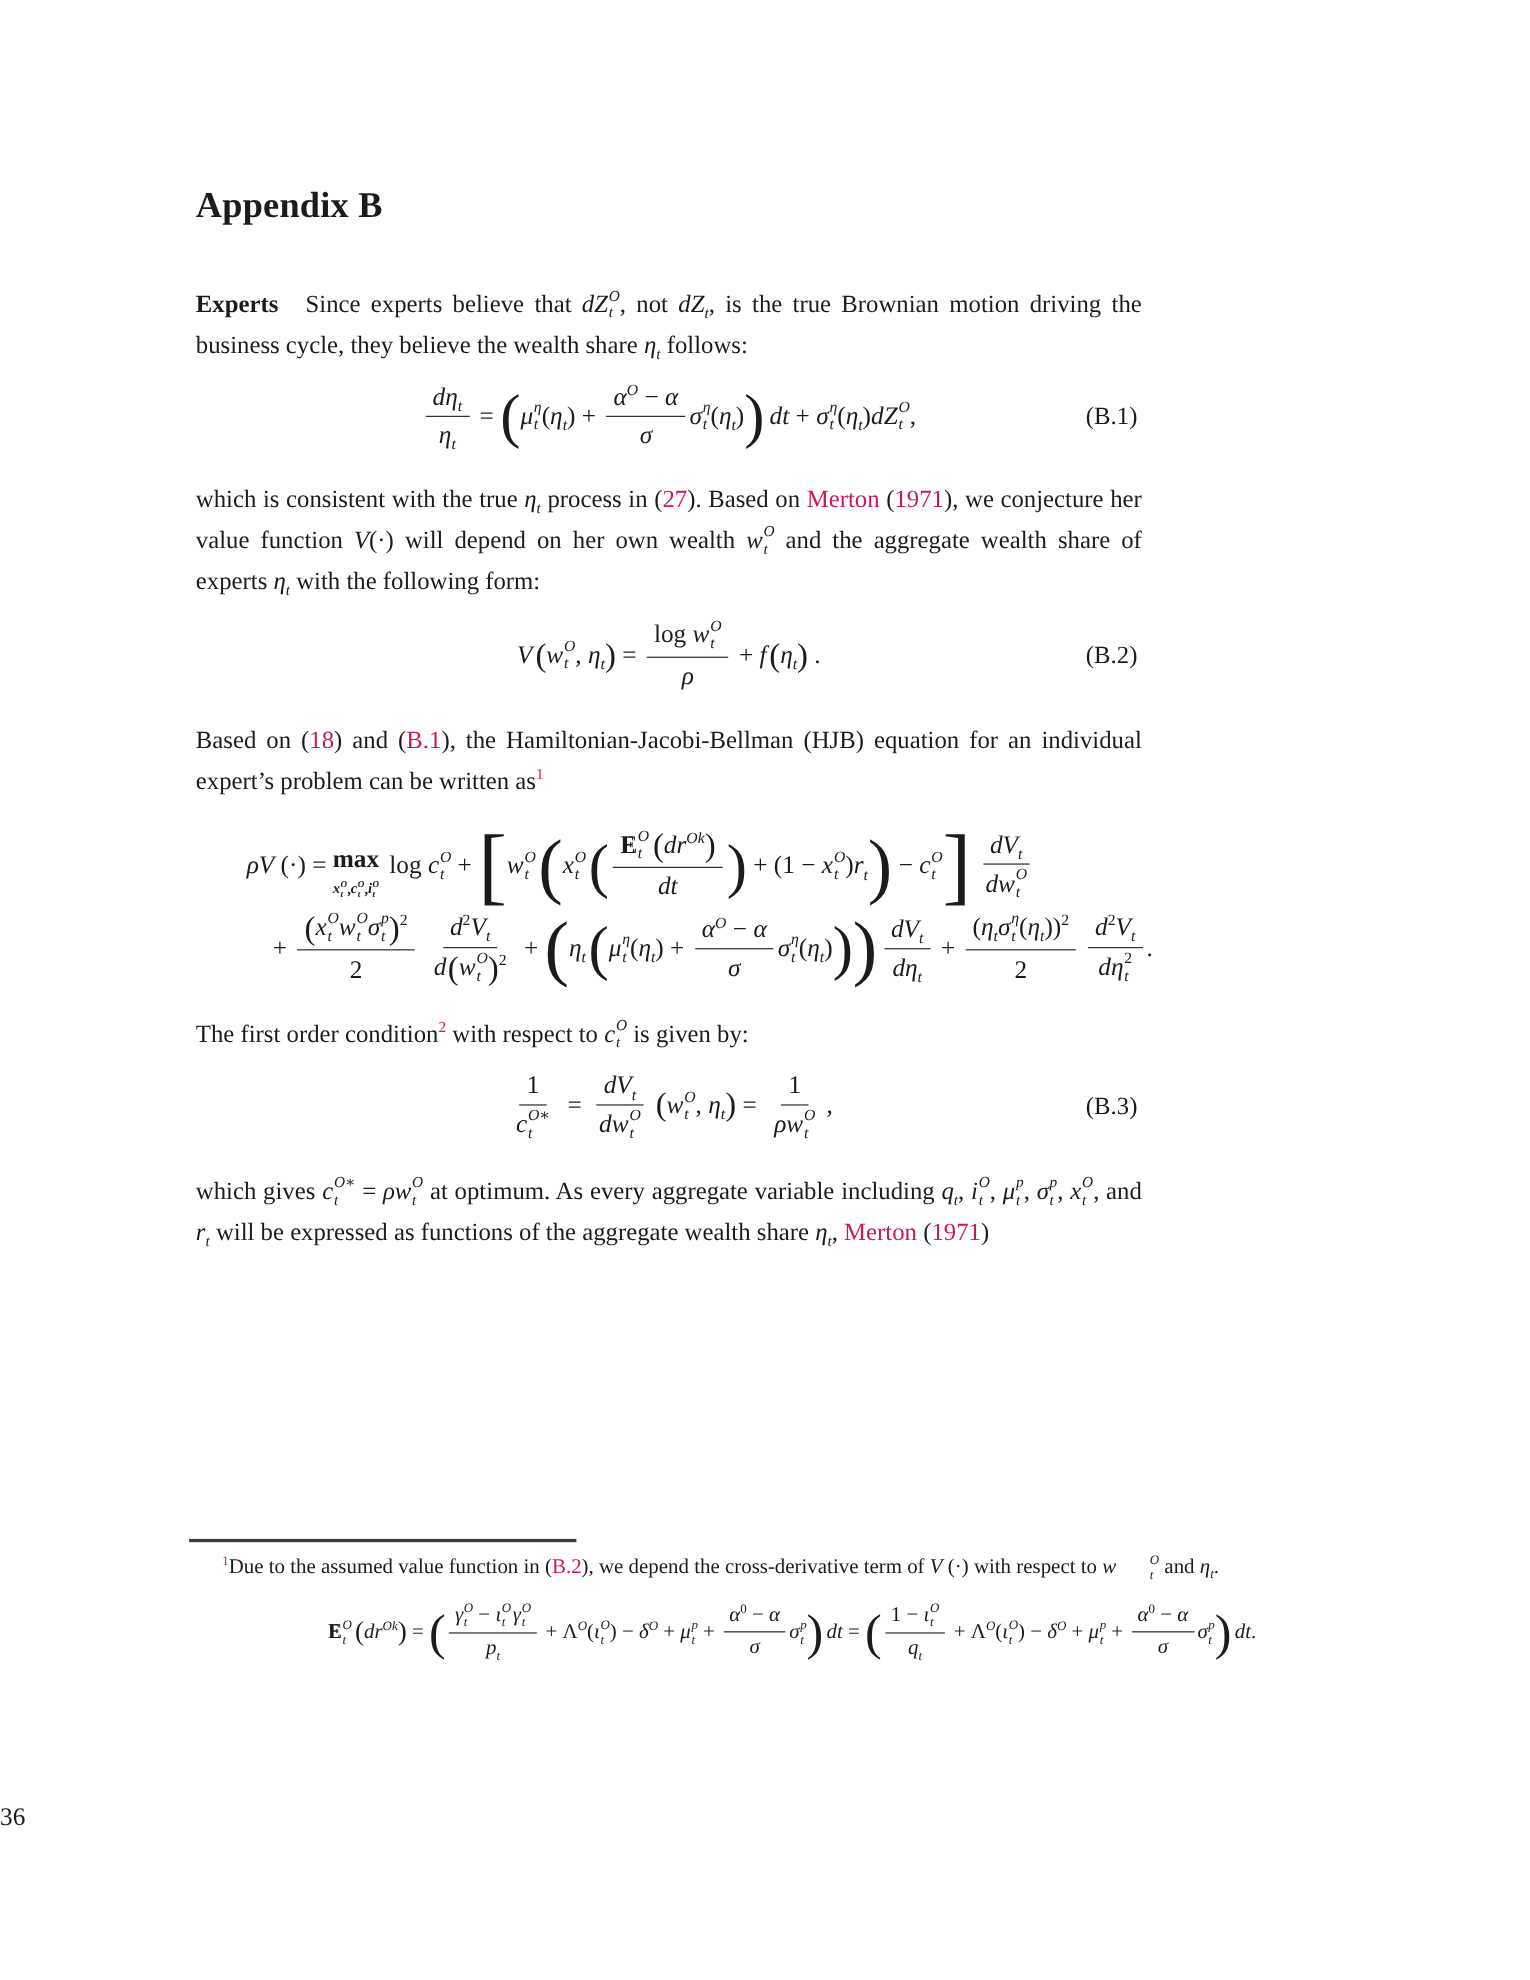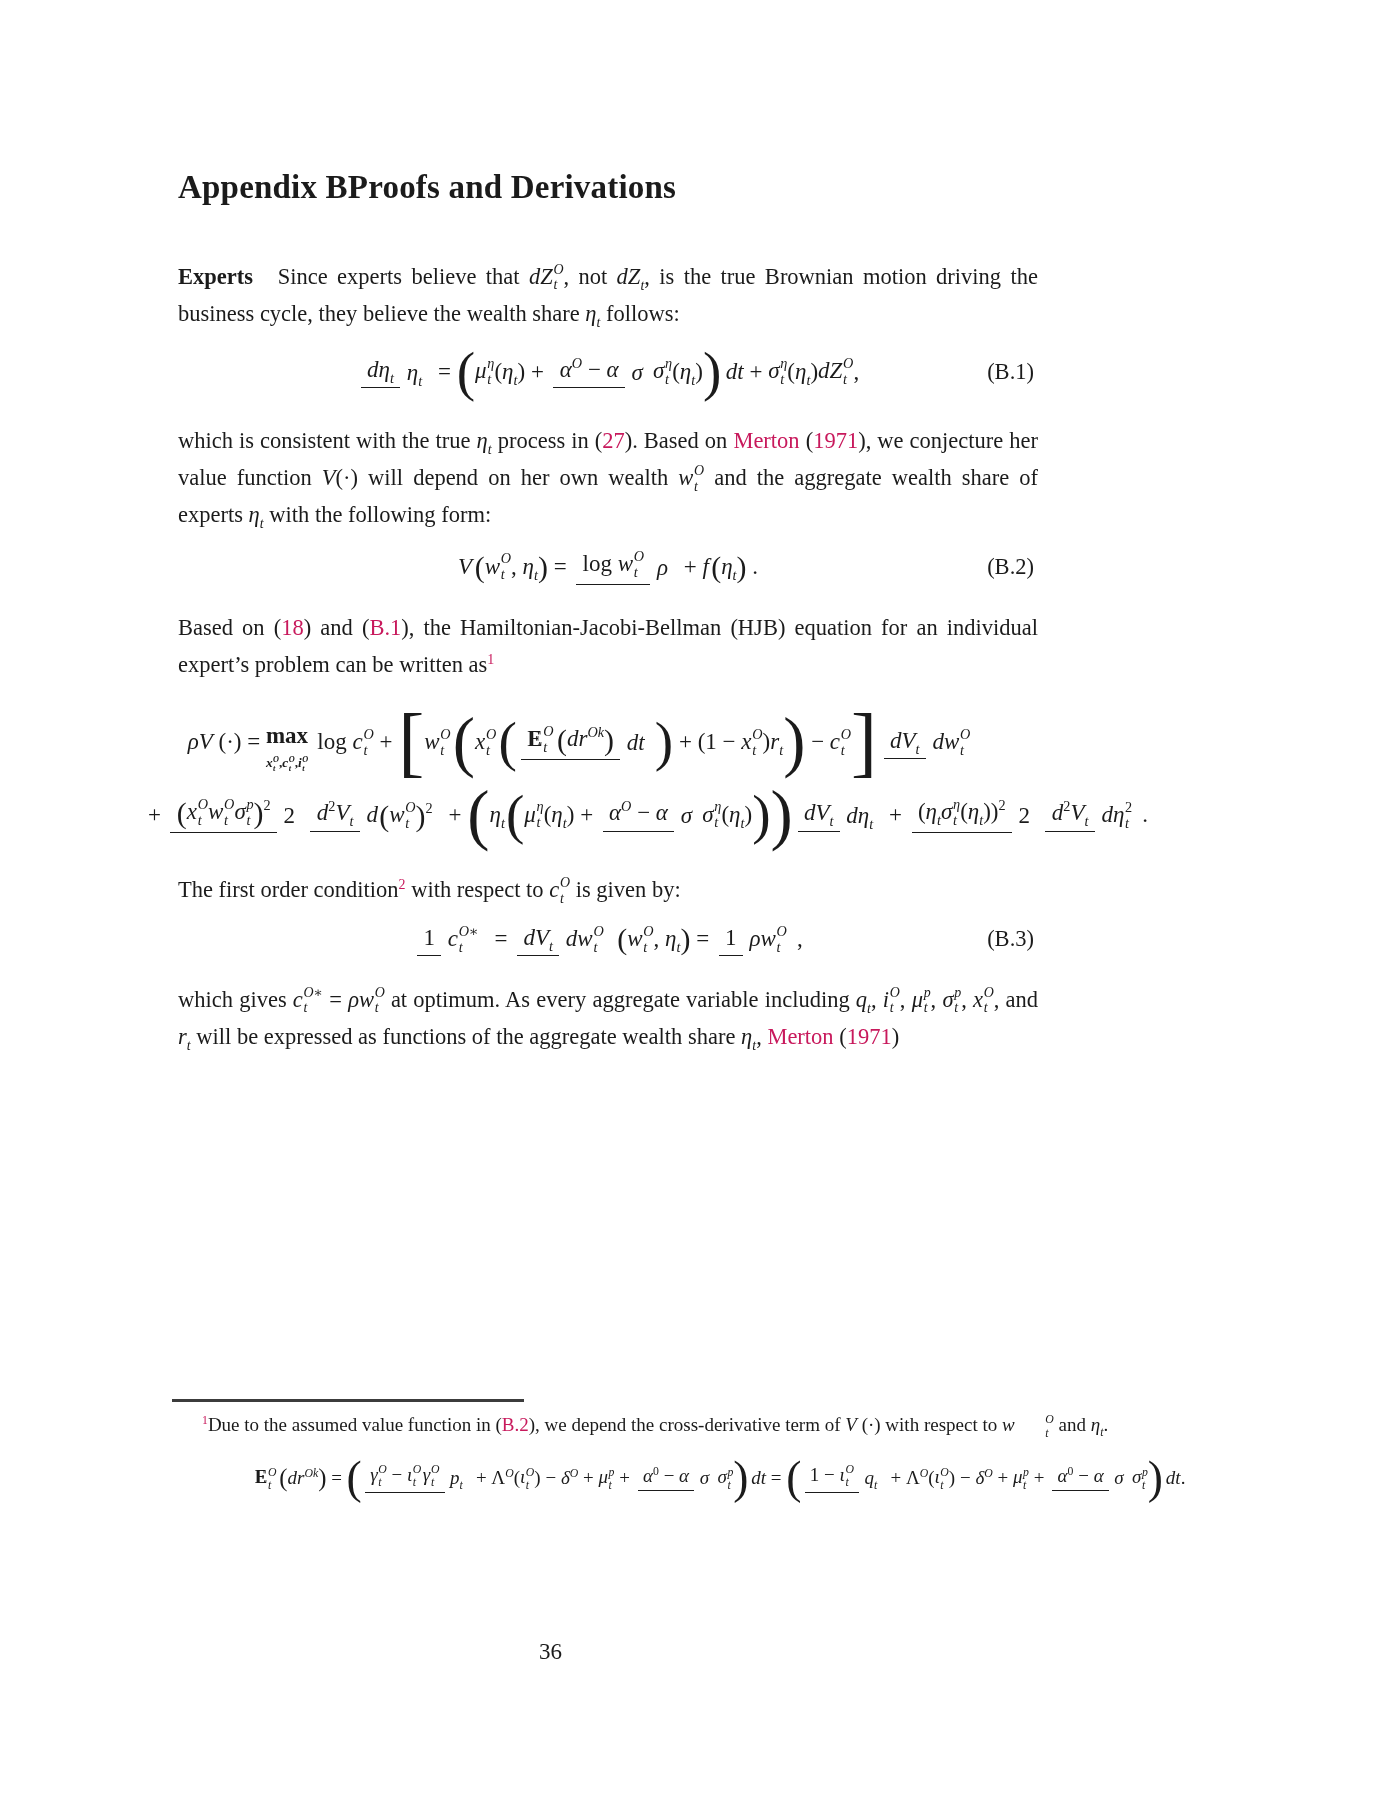"Proofs and Derivations" span { html: <span>Proofs and Derivations</span> -> none }
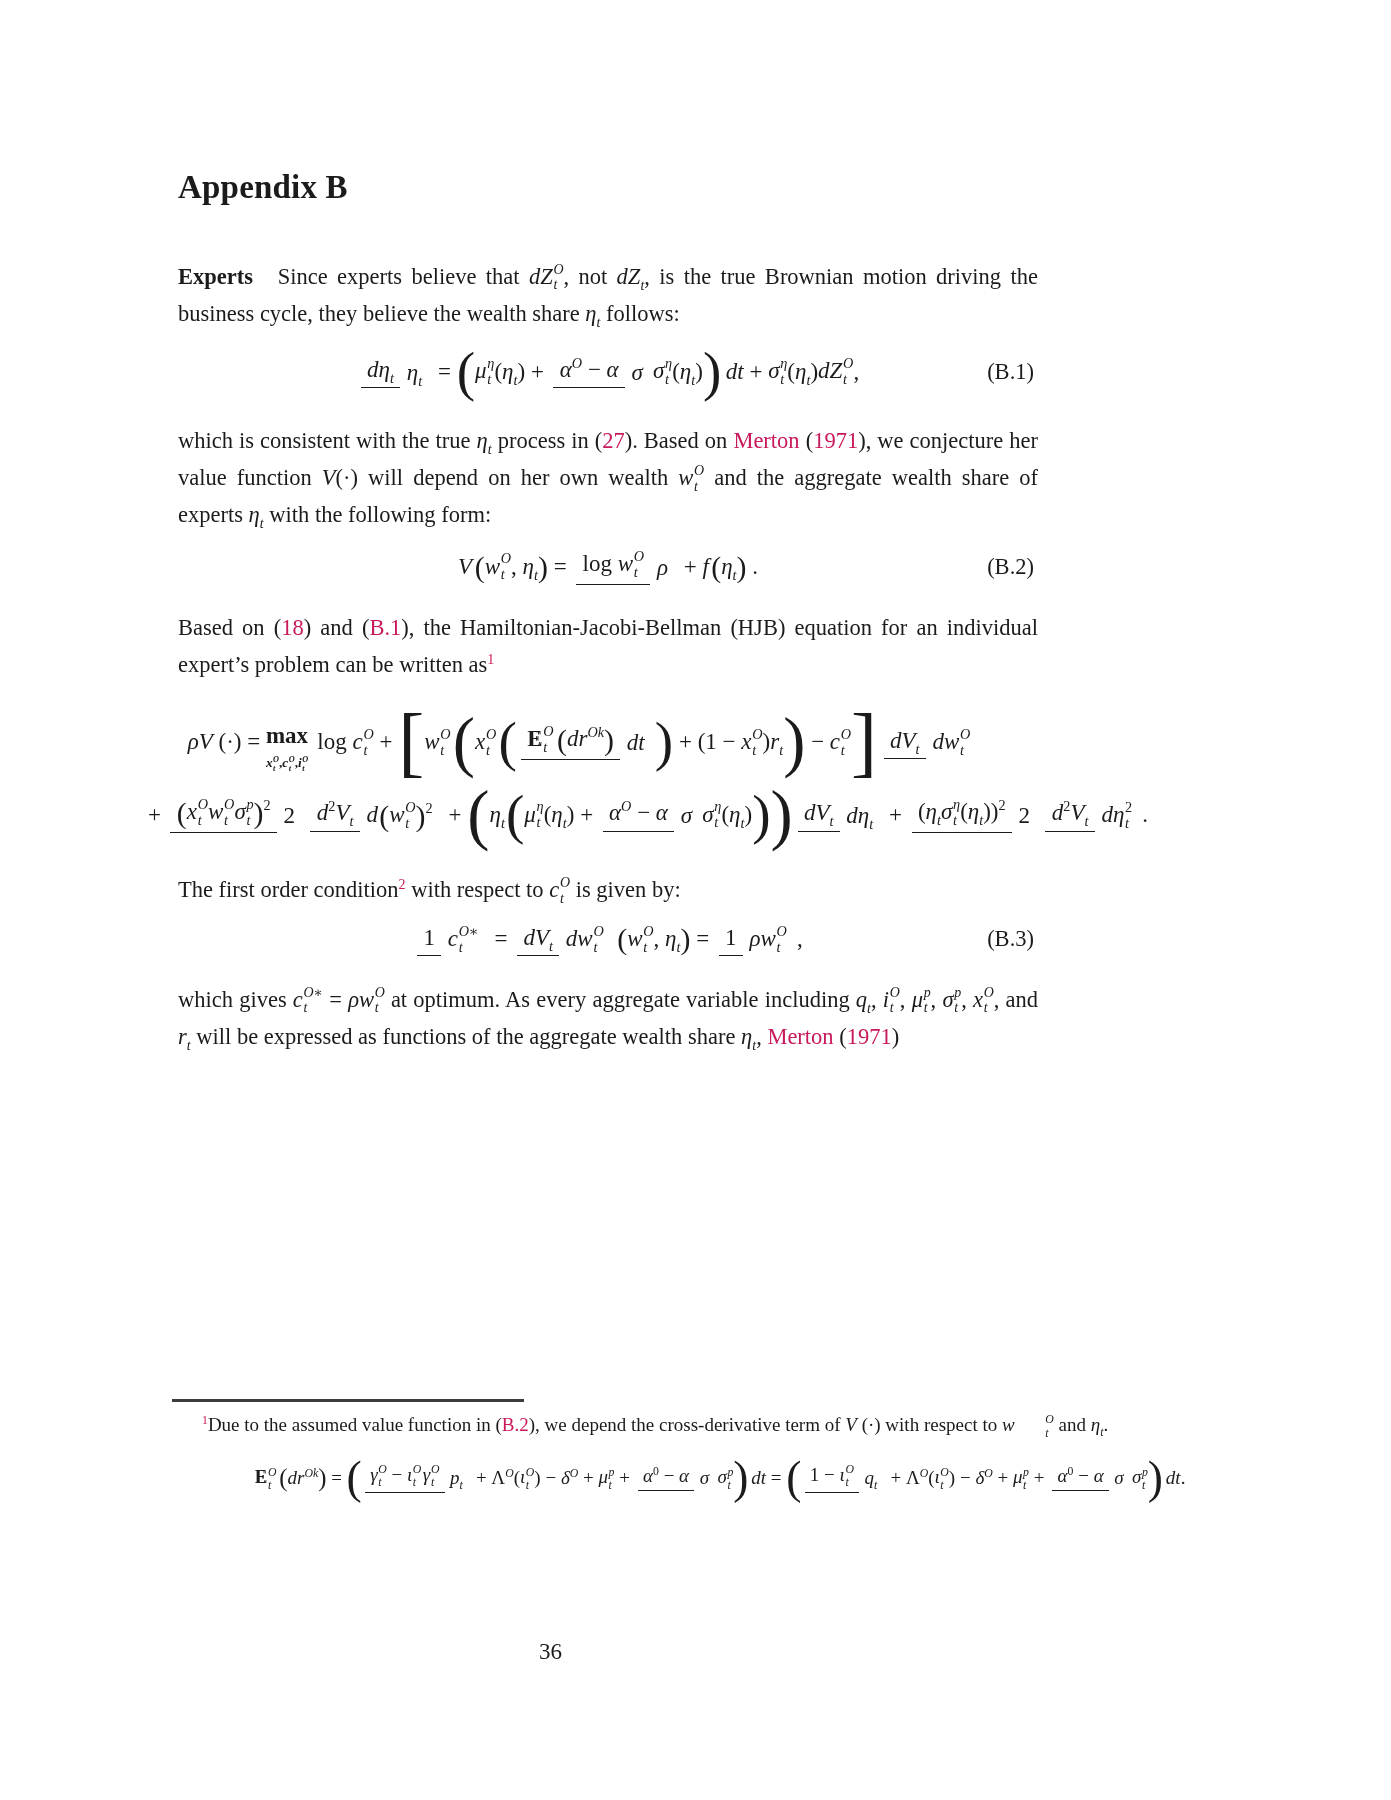"dηt" .frac { flex-direction: row -> column }
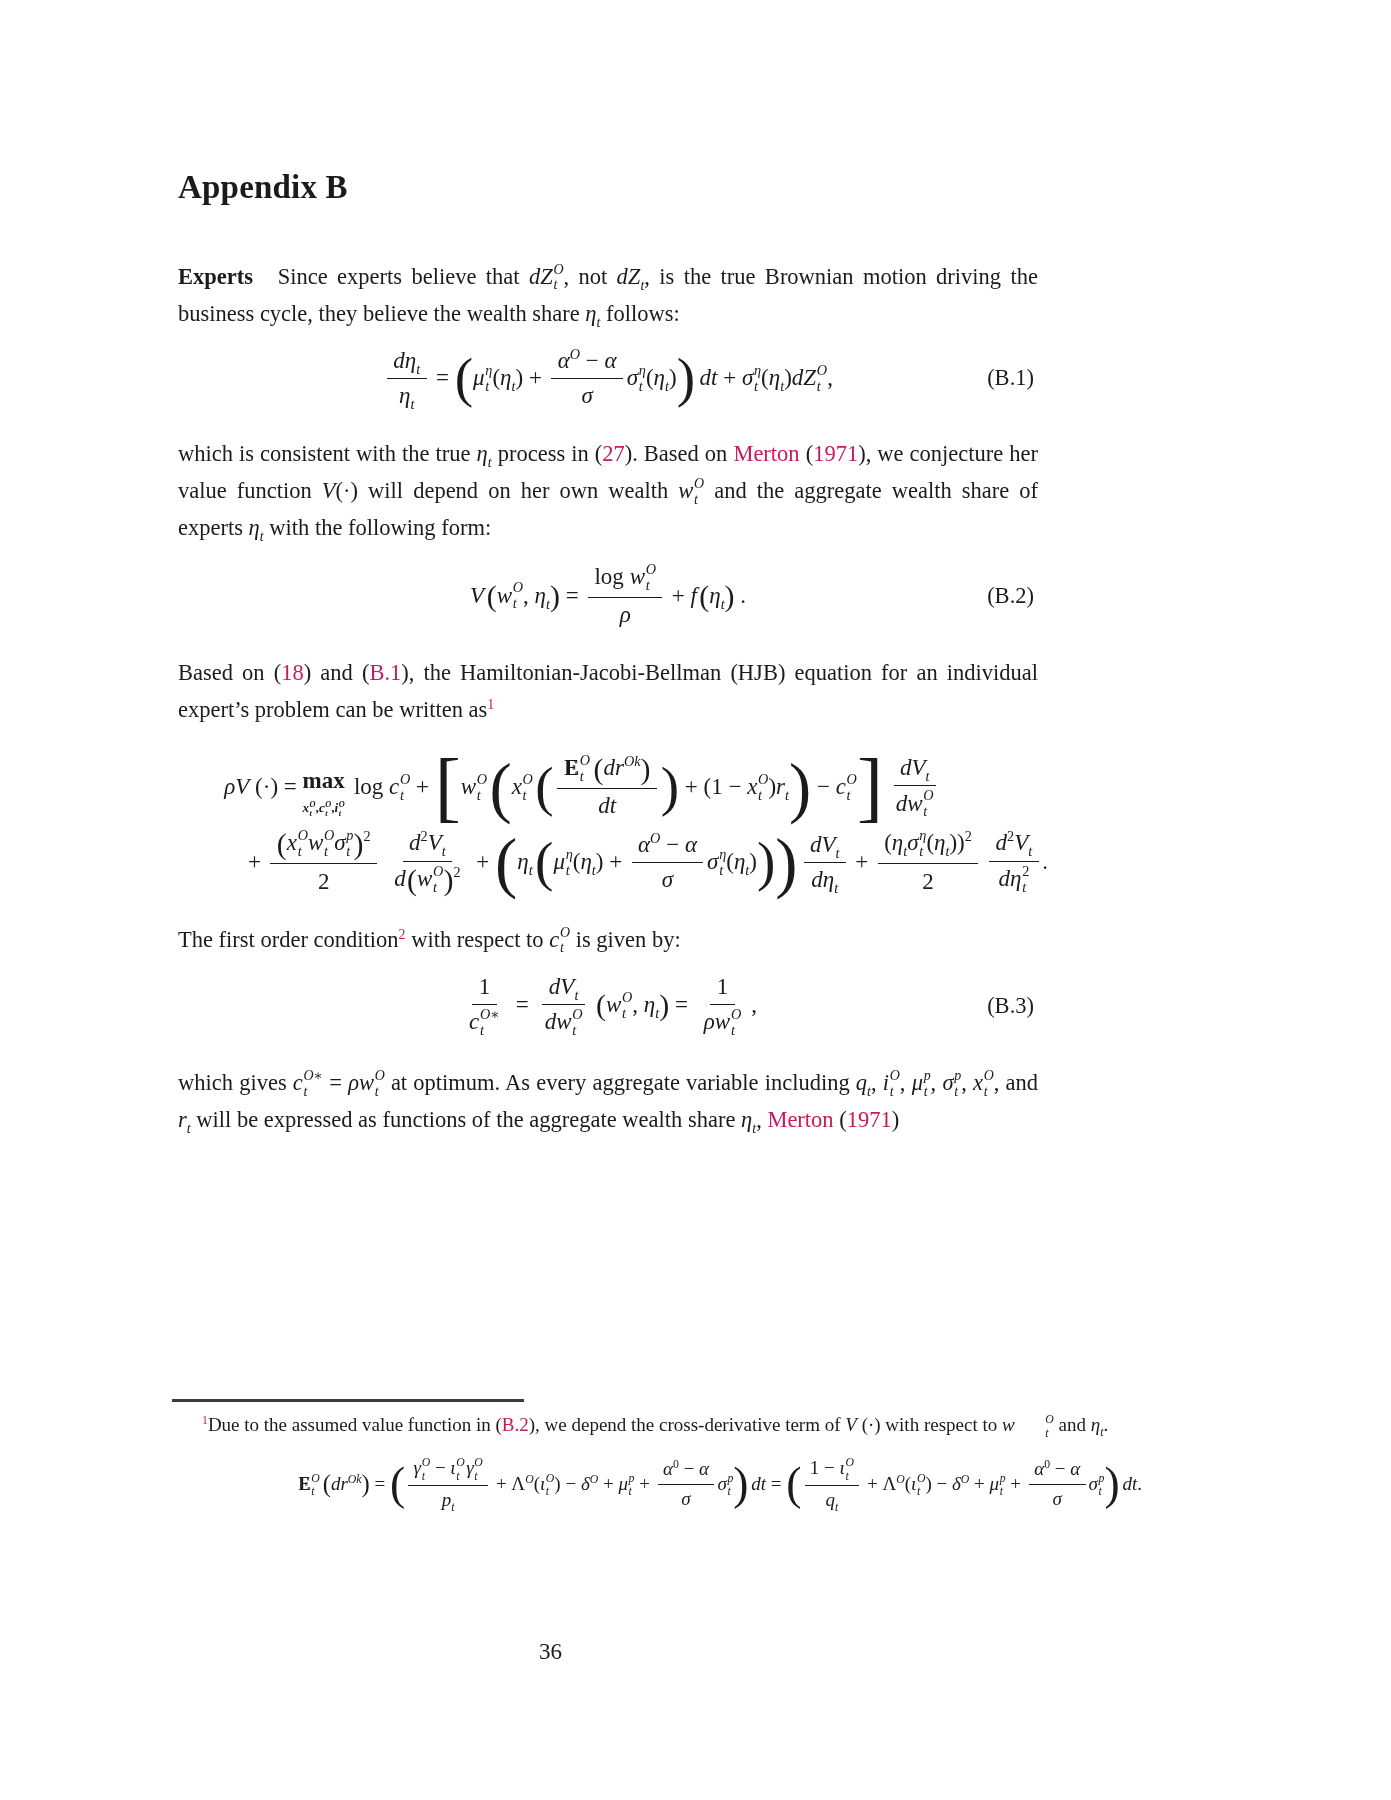"36" .pageno { text-align: center -> none }
